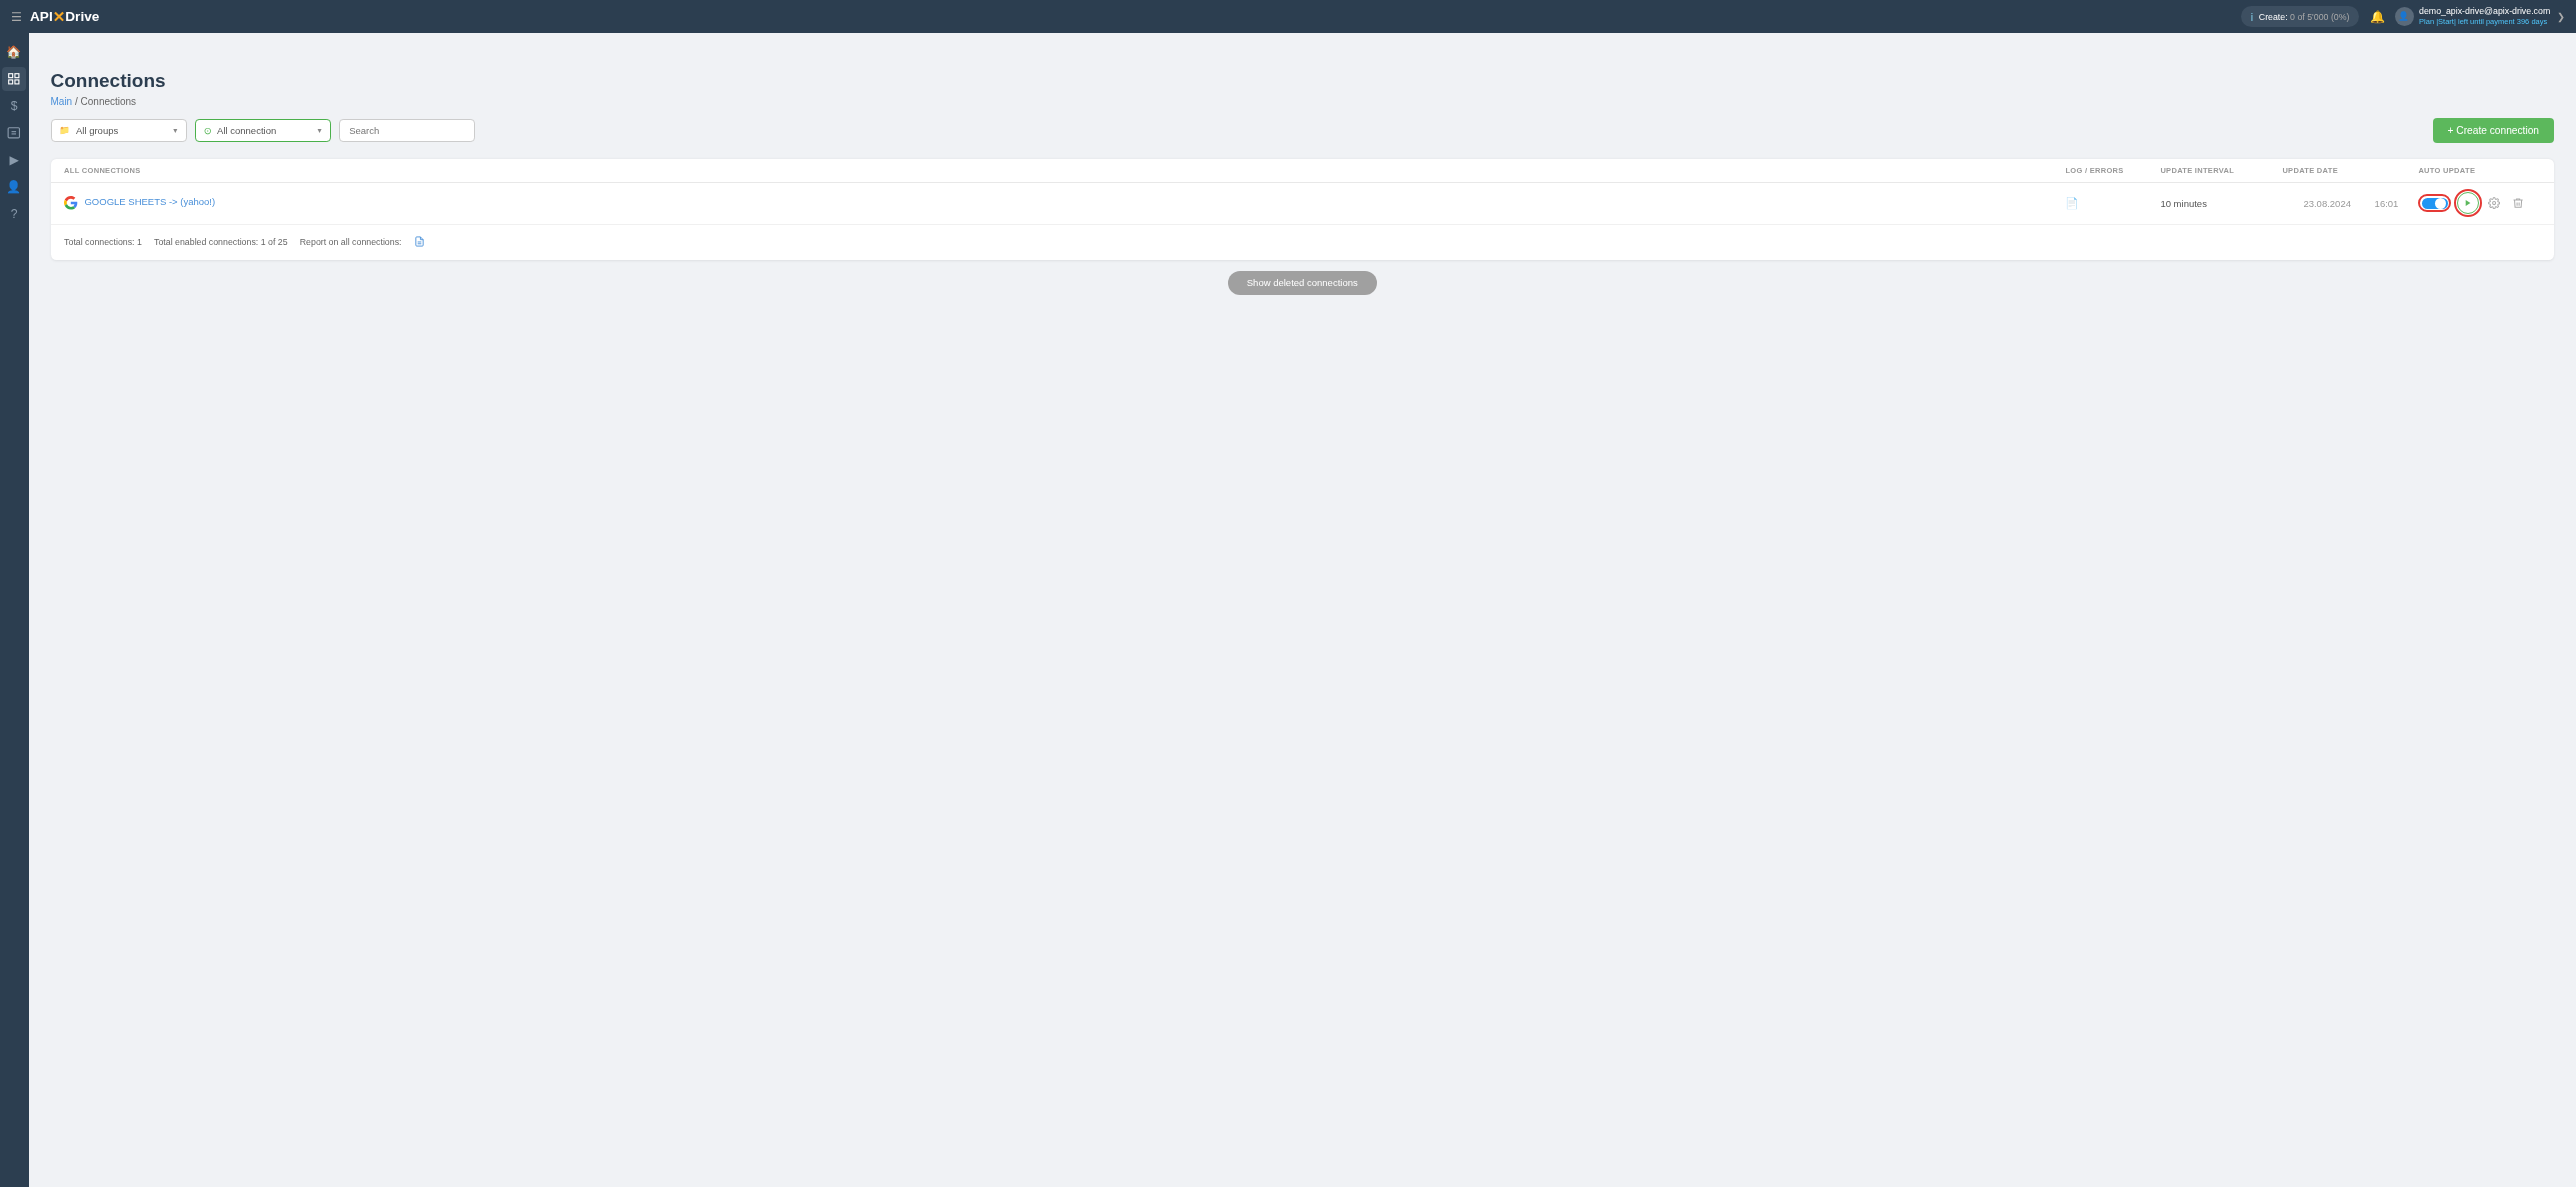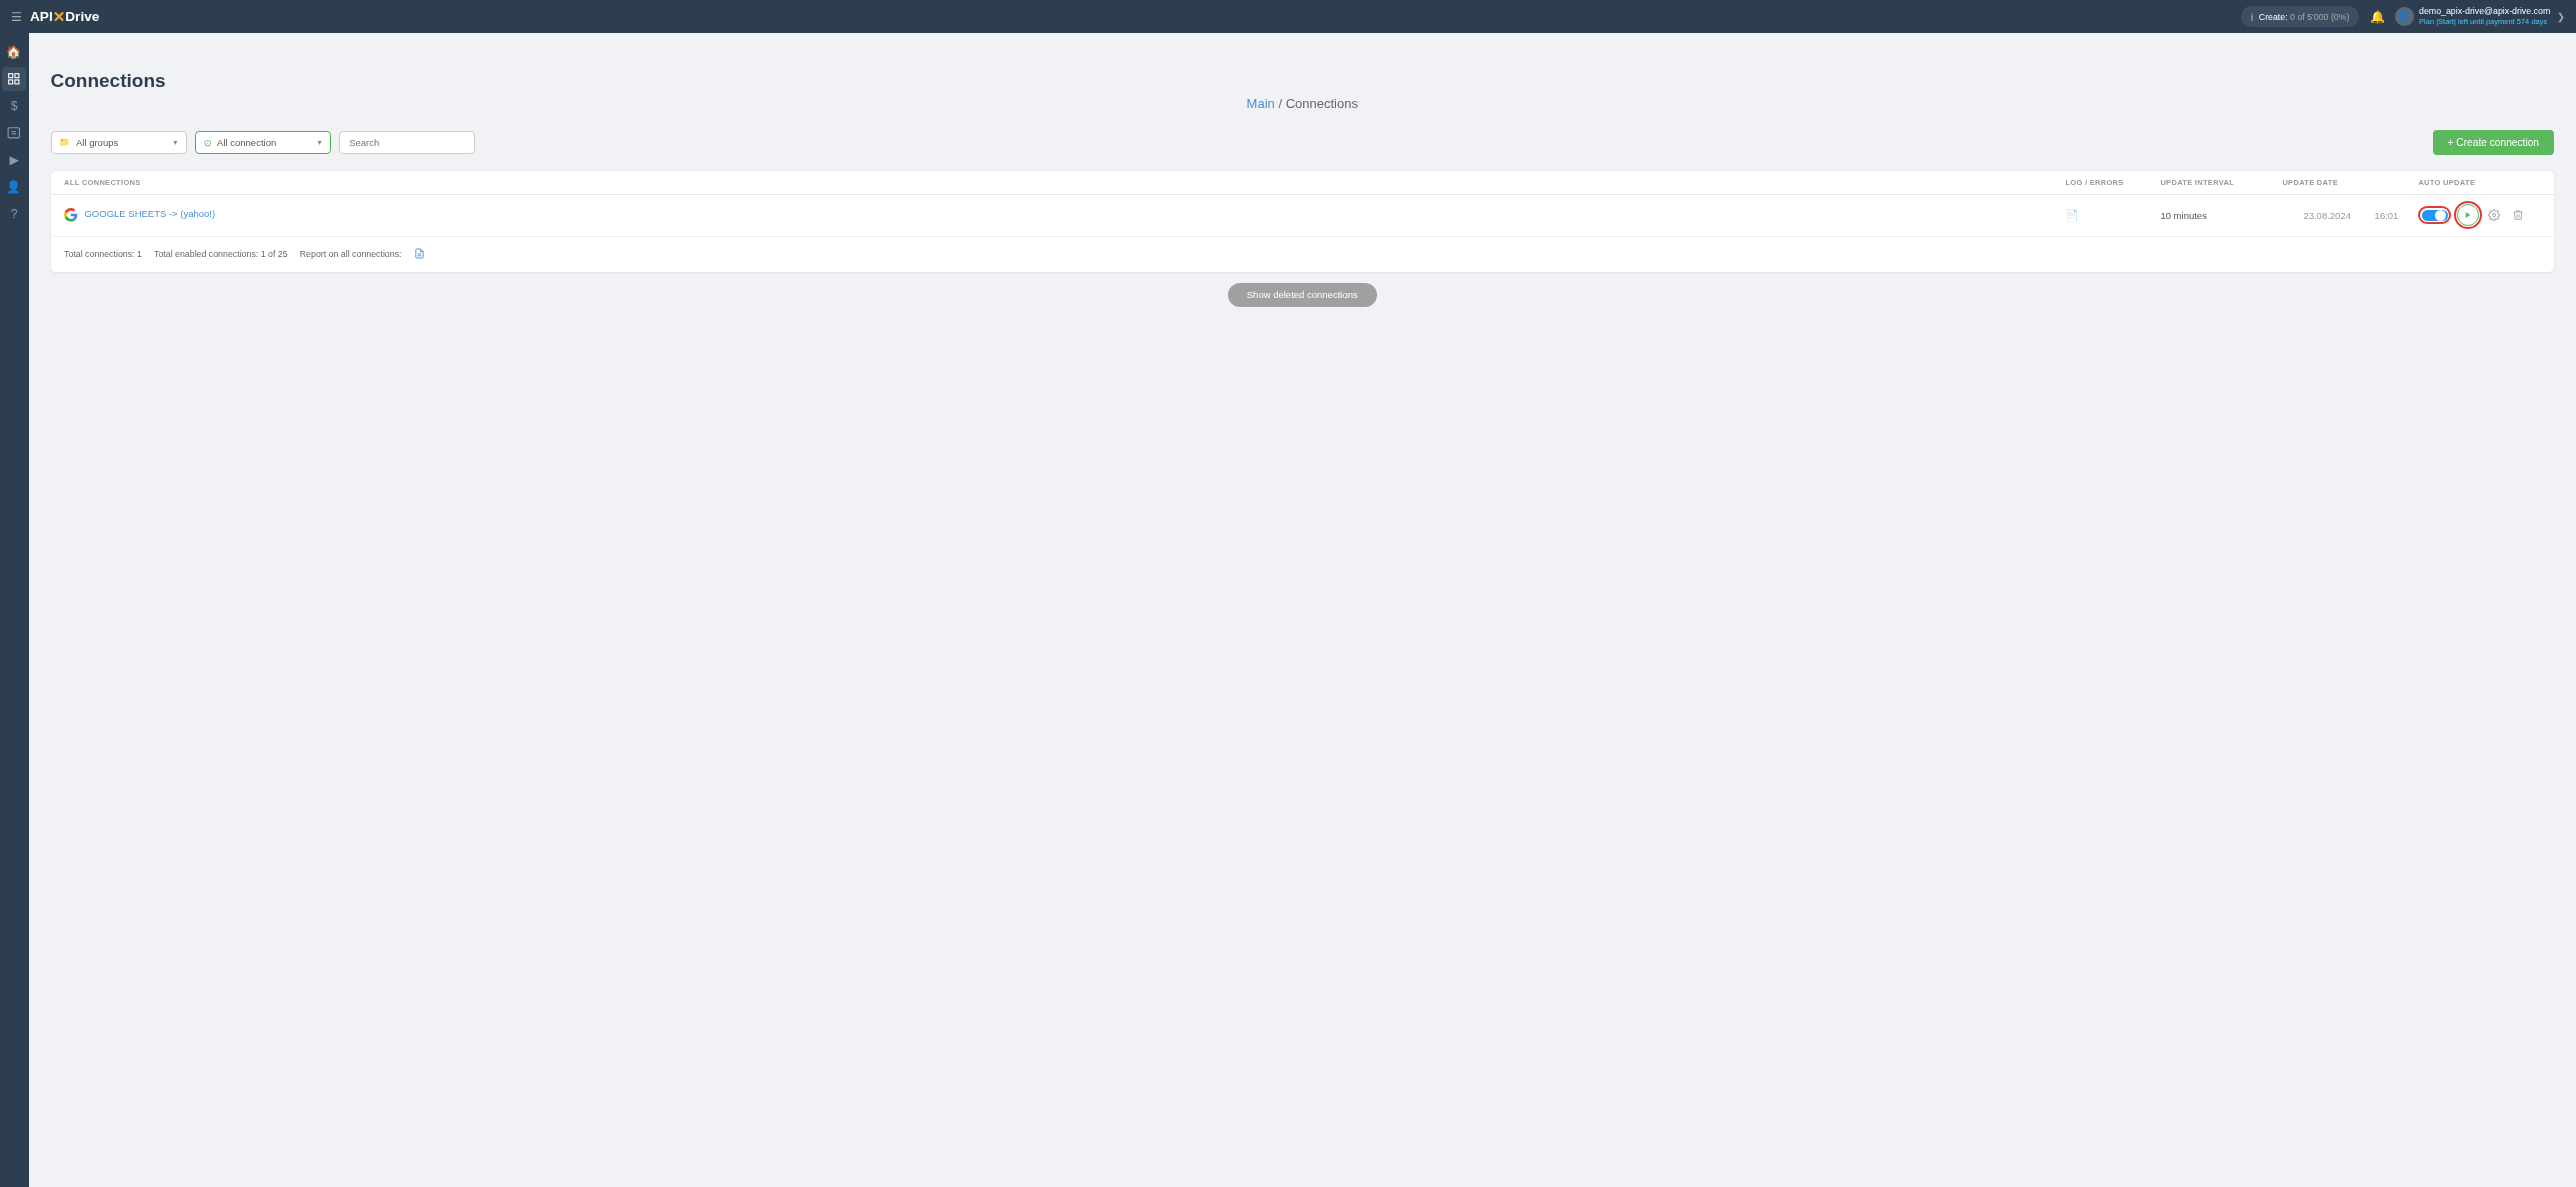"574 days" span { text: 574 -> 396 }
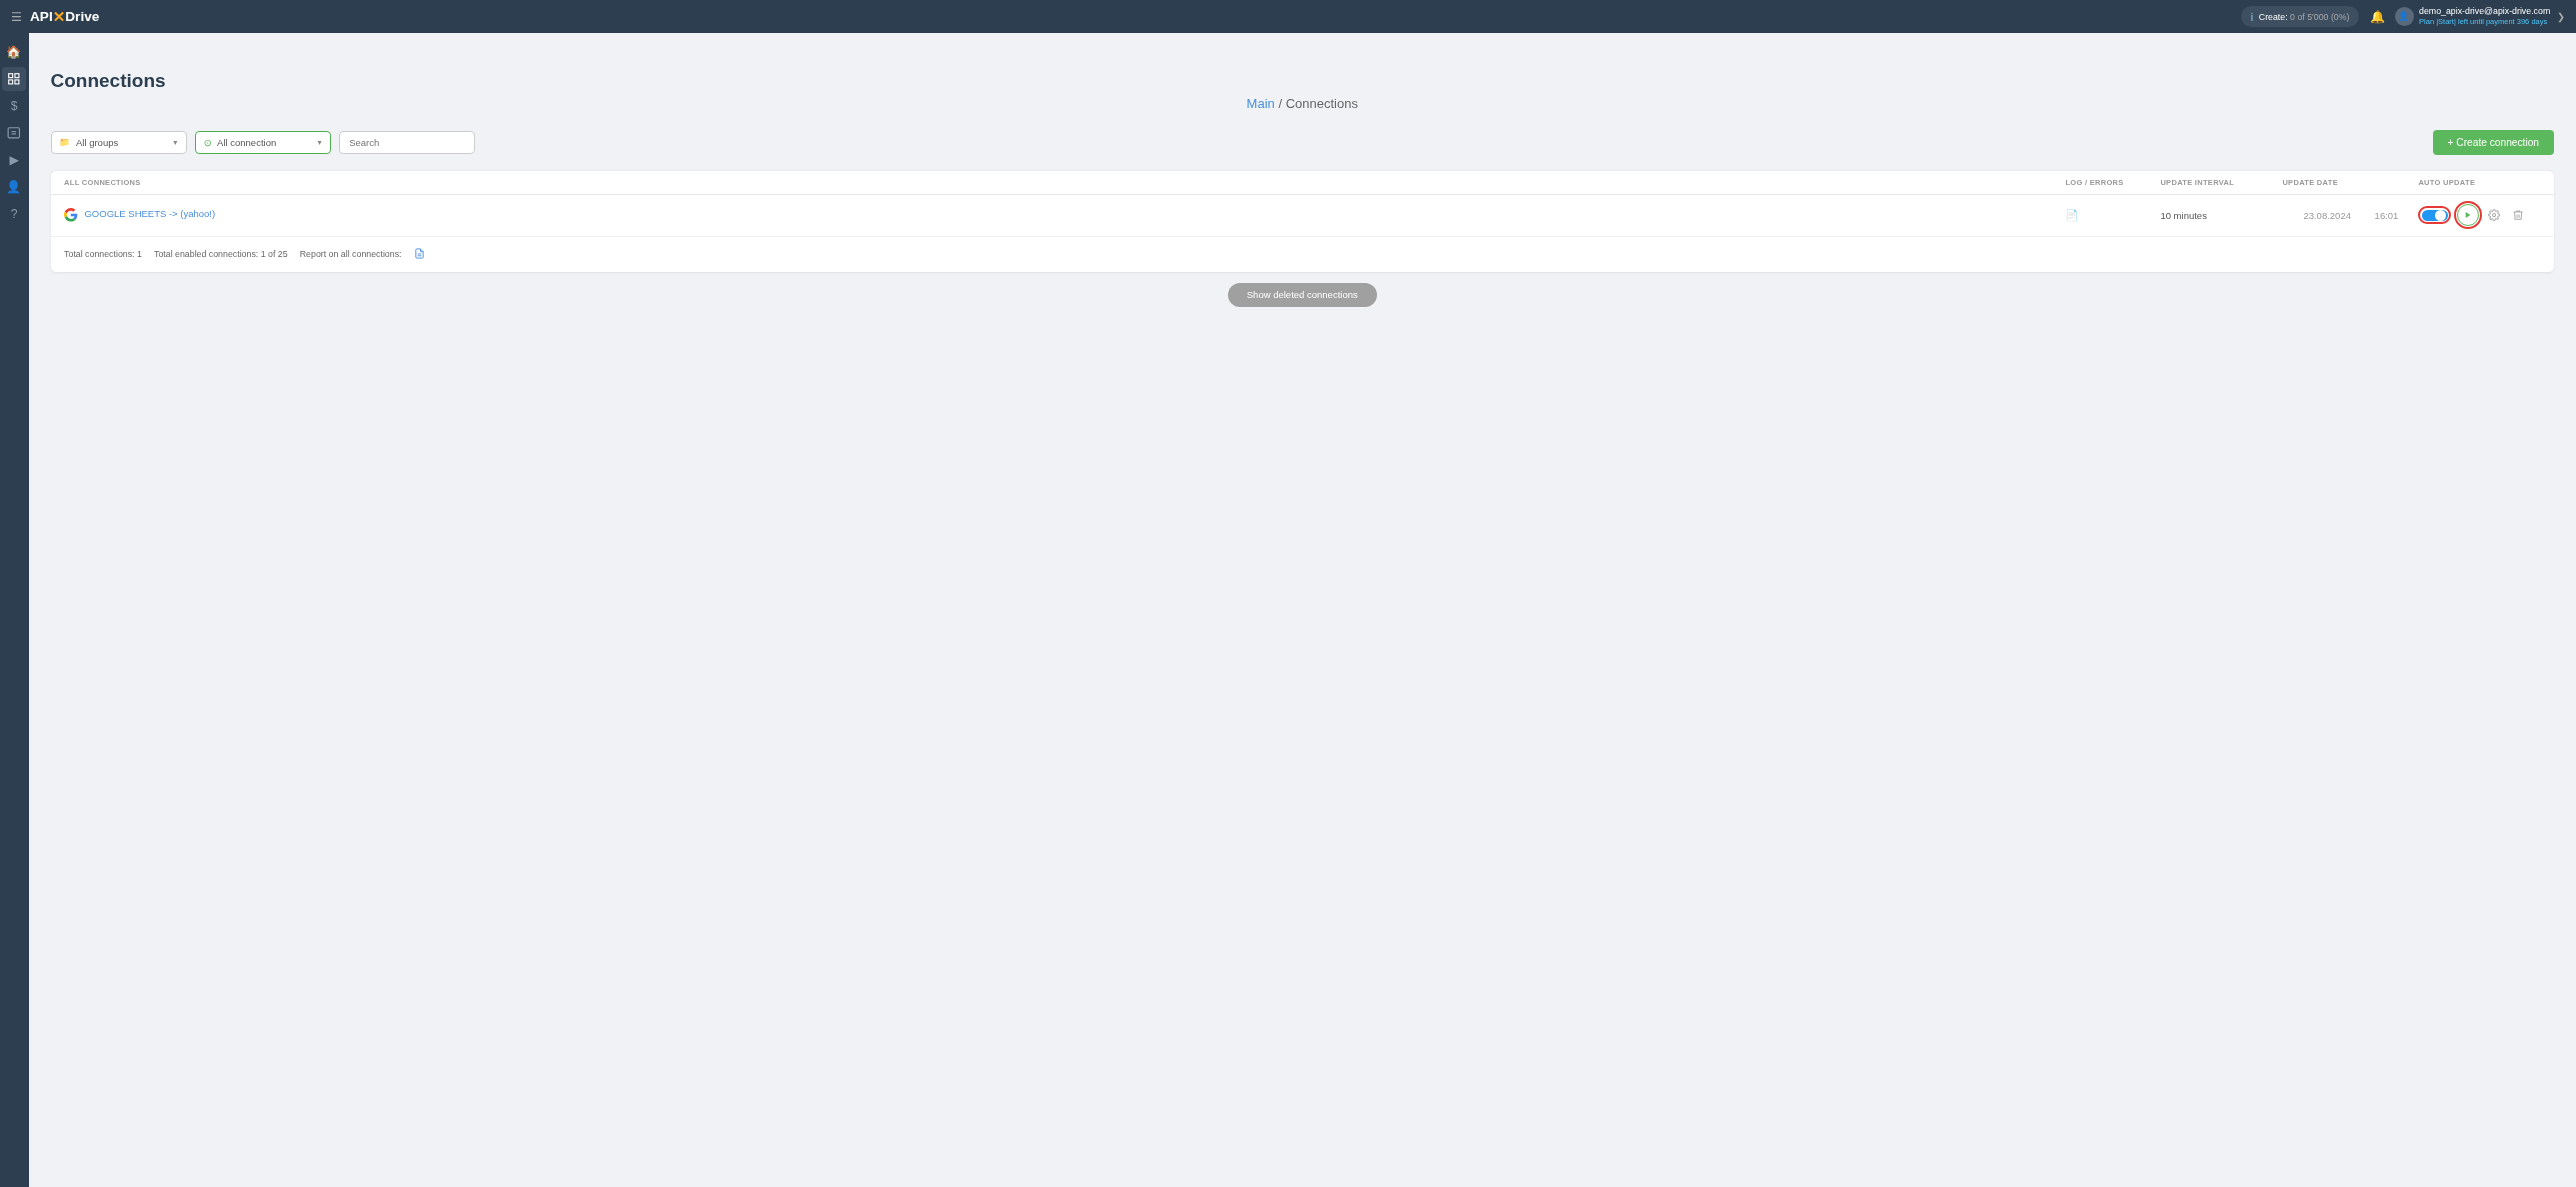"Main / Connections" .breadcrumb { font-size: 13px -> 10px; margin-bottom: 19px -> 11px; text-align: center -> none }
